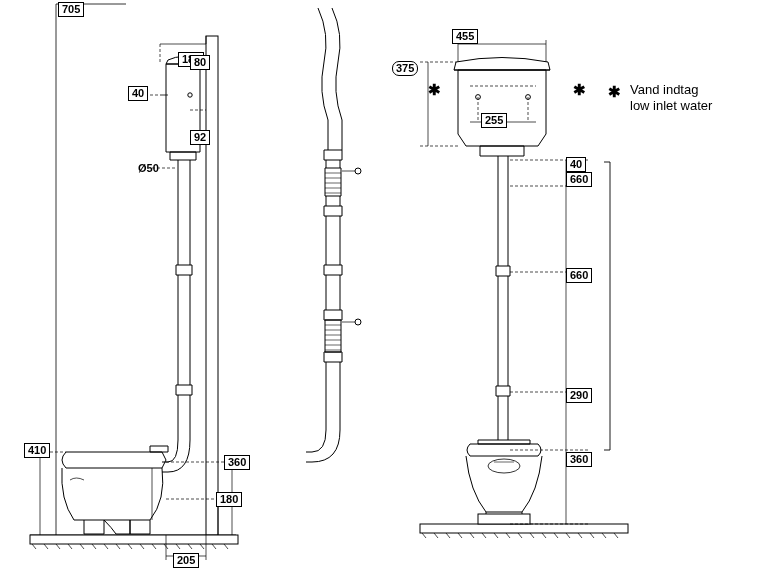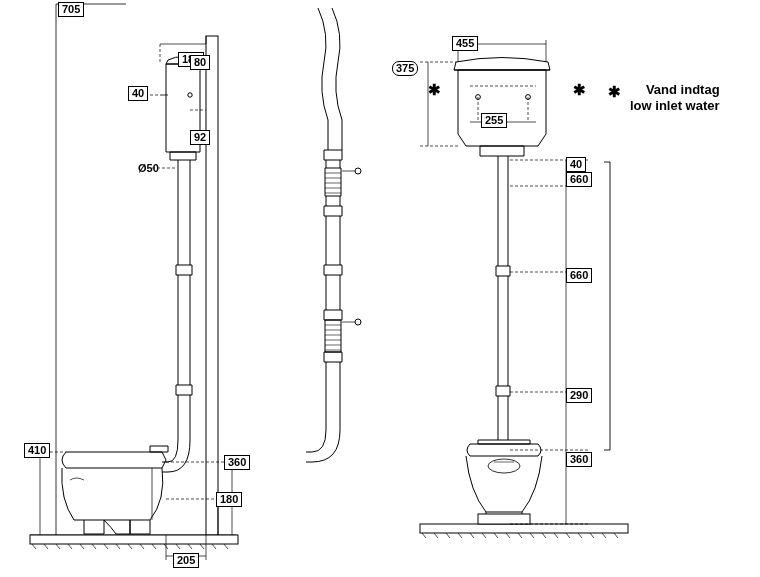"455" div.dimbox { top: 36px -> 29px }
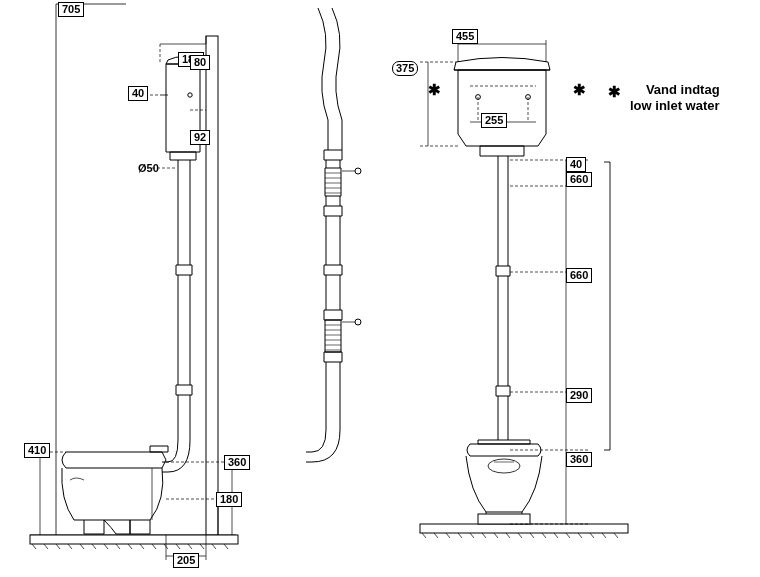"Vand indtag" .note { font-weight: bold -> normal; text-align: right -> none }
